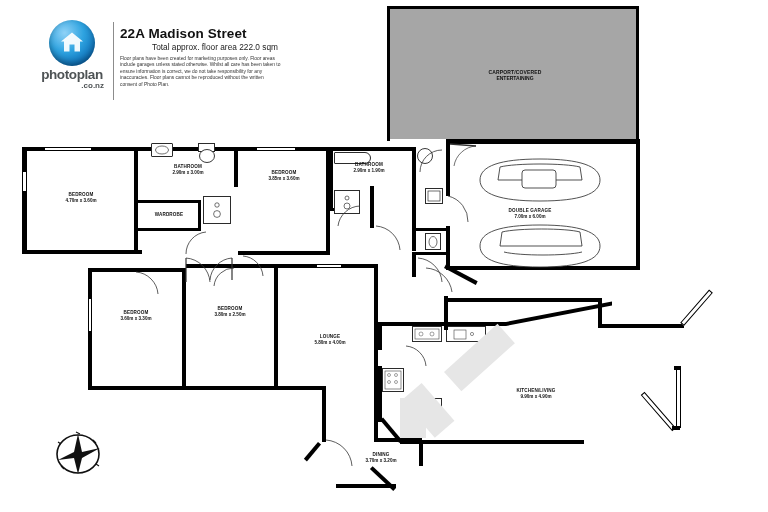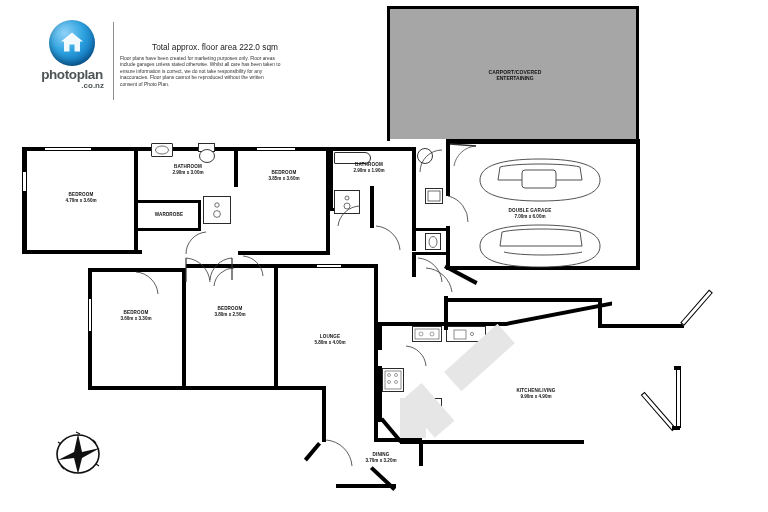"22A Madison Street" div.addr { html: none -> <div>22A Madison Street</div> }
